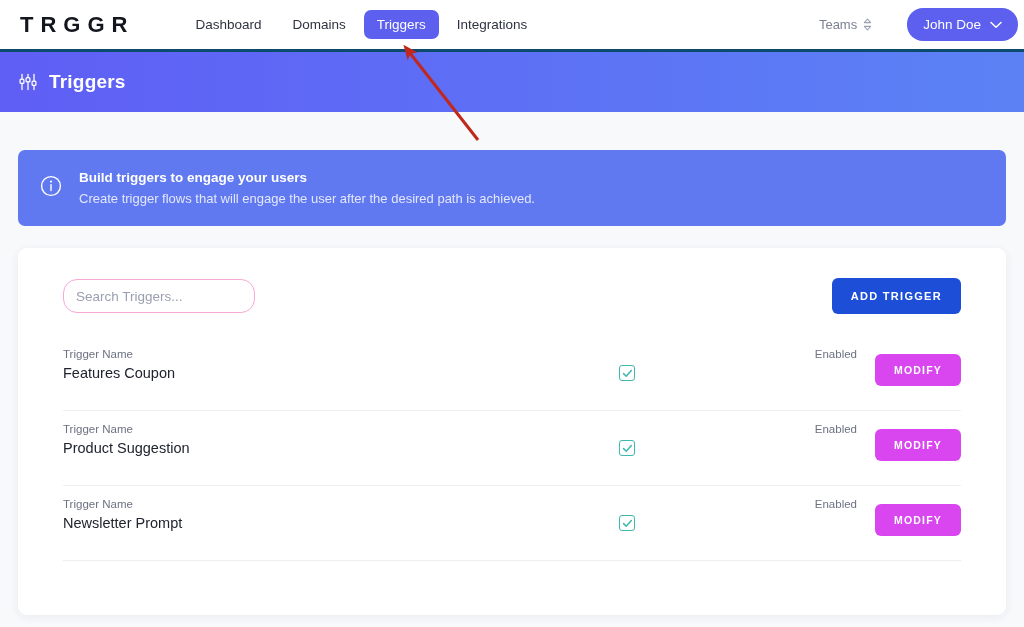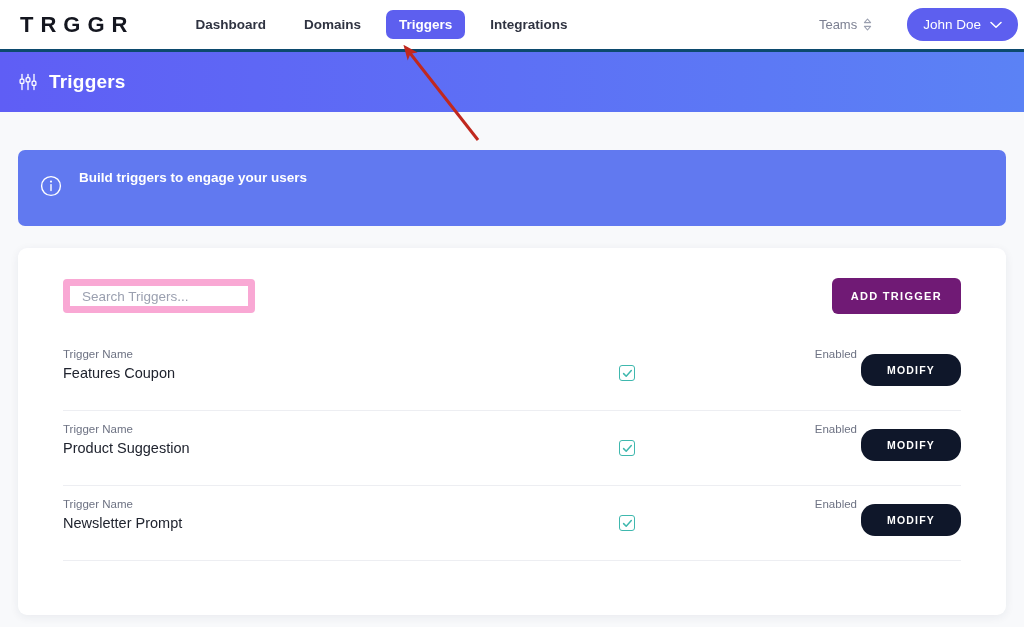"Dashboard" .nav-links { font-weight: bold -> none; gap: 12px -> 5px }
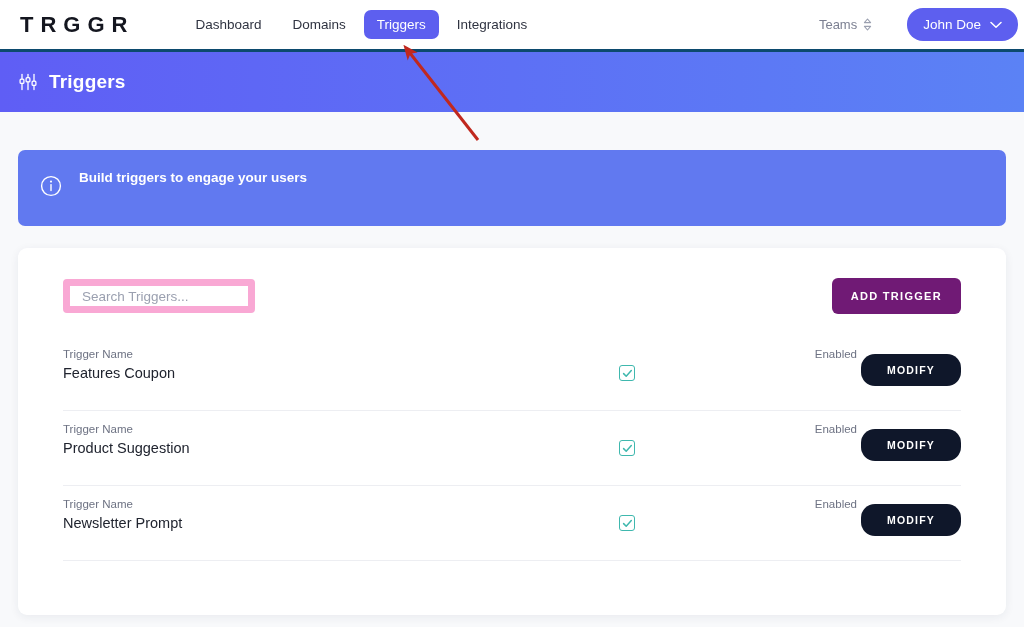"Create trigger flows that will" div.info-sub { html: none -> <div>Create trigger flows that will engage the user after the desired path is achieved.</div> }
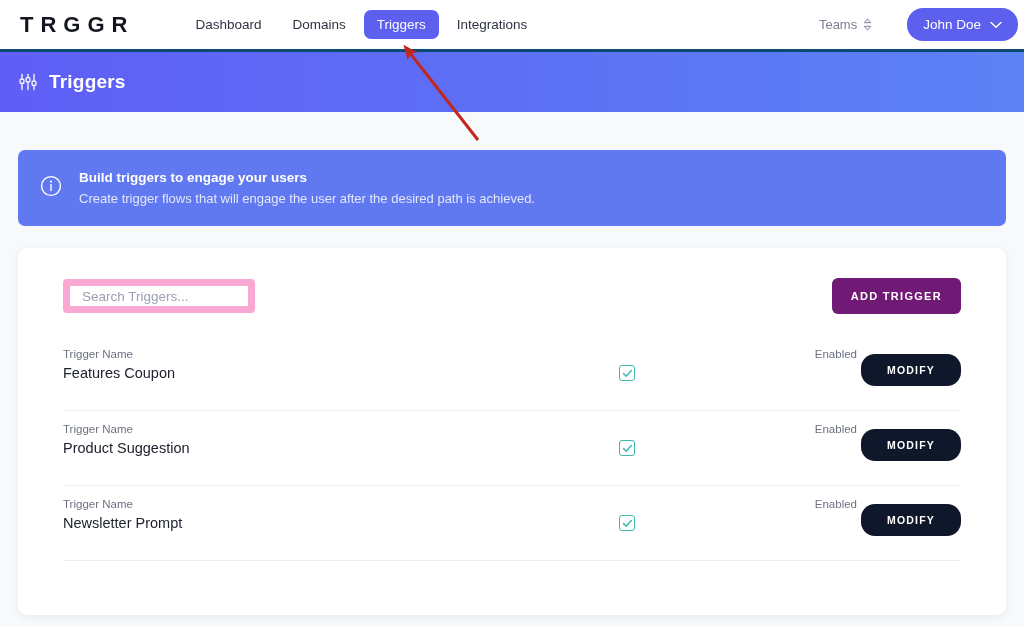"Search Triggers..." .search-input { border: 7px solid #f9a8d4 -> 1px solid #f9a8d4; border-radius: 4px -> 14px }
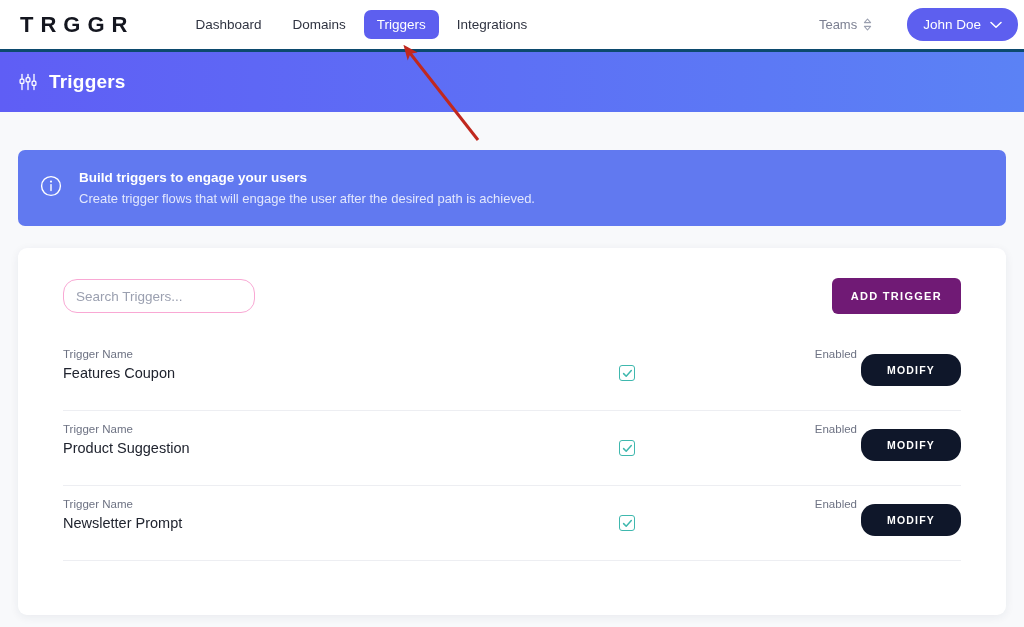"ADD TRIGGER" .btn-dark { background: #701a75 -> #1d4ed8 }
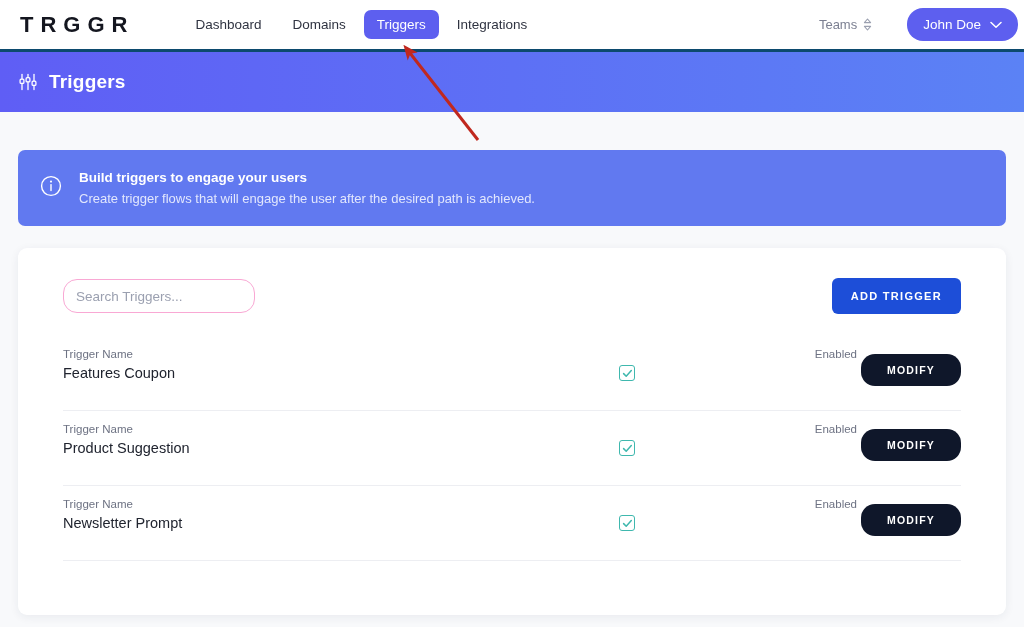"MODIFY" .btn-modify { background: #0f172a -> #d946ef; border-radius: 14px -> 6px; padding: 10px 26px -> 10px 19px }
